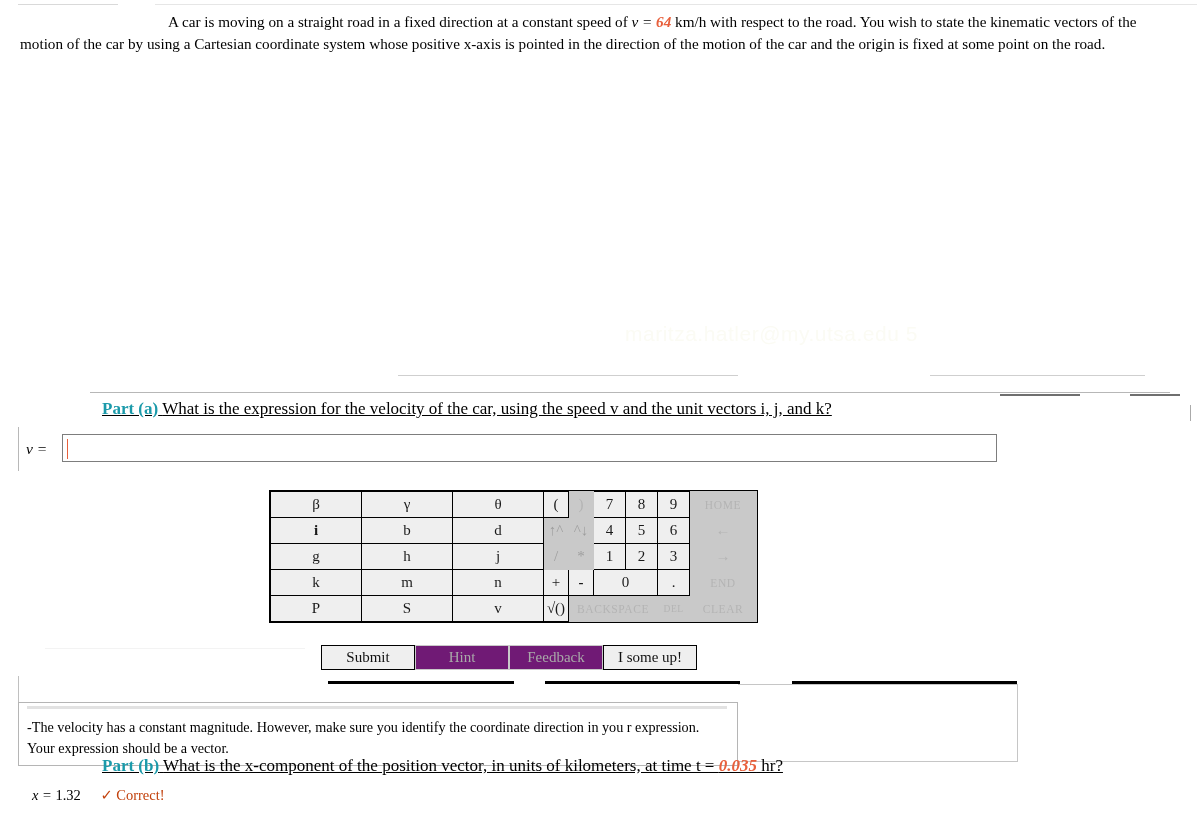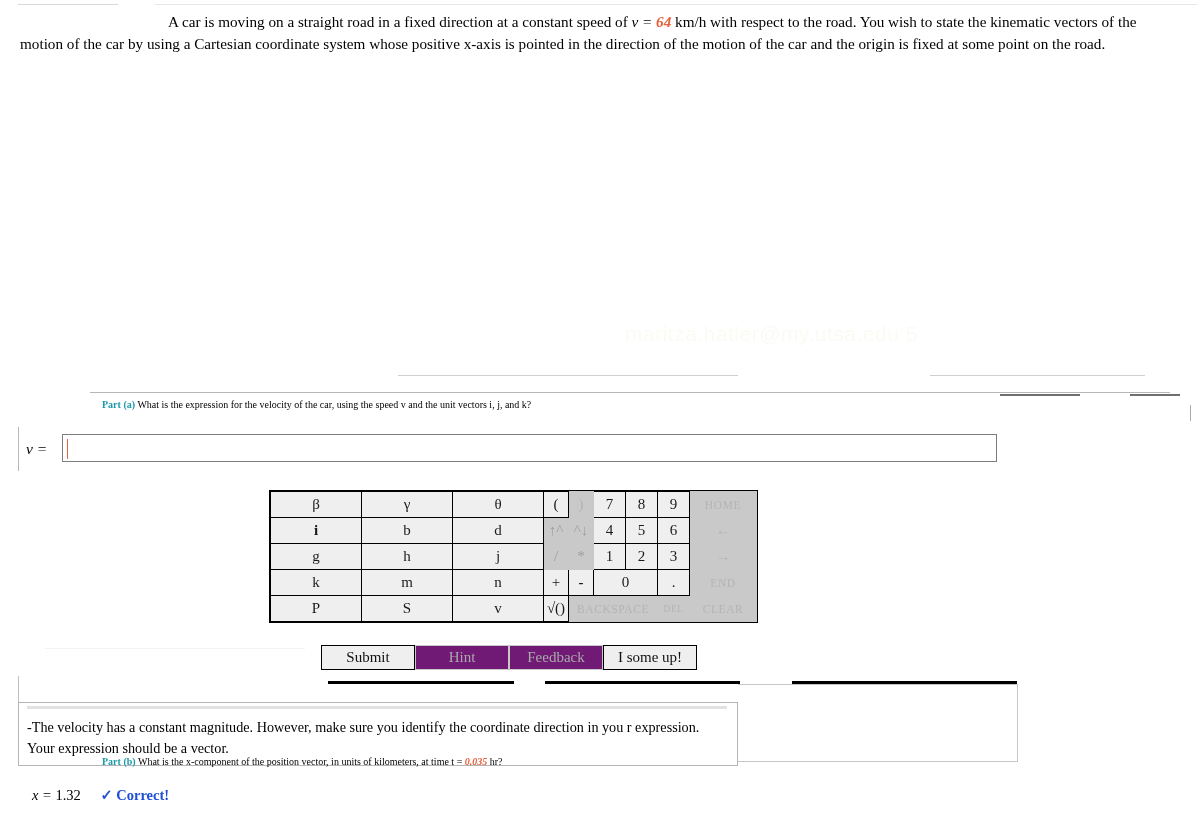"Part (a) What is the" .part-heading { font-size: 10px -> 17px; text-decoration: none -> underline }
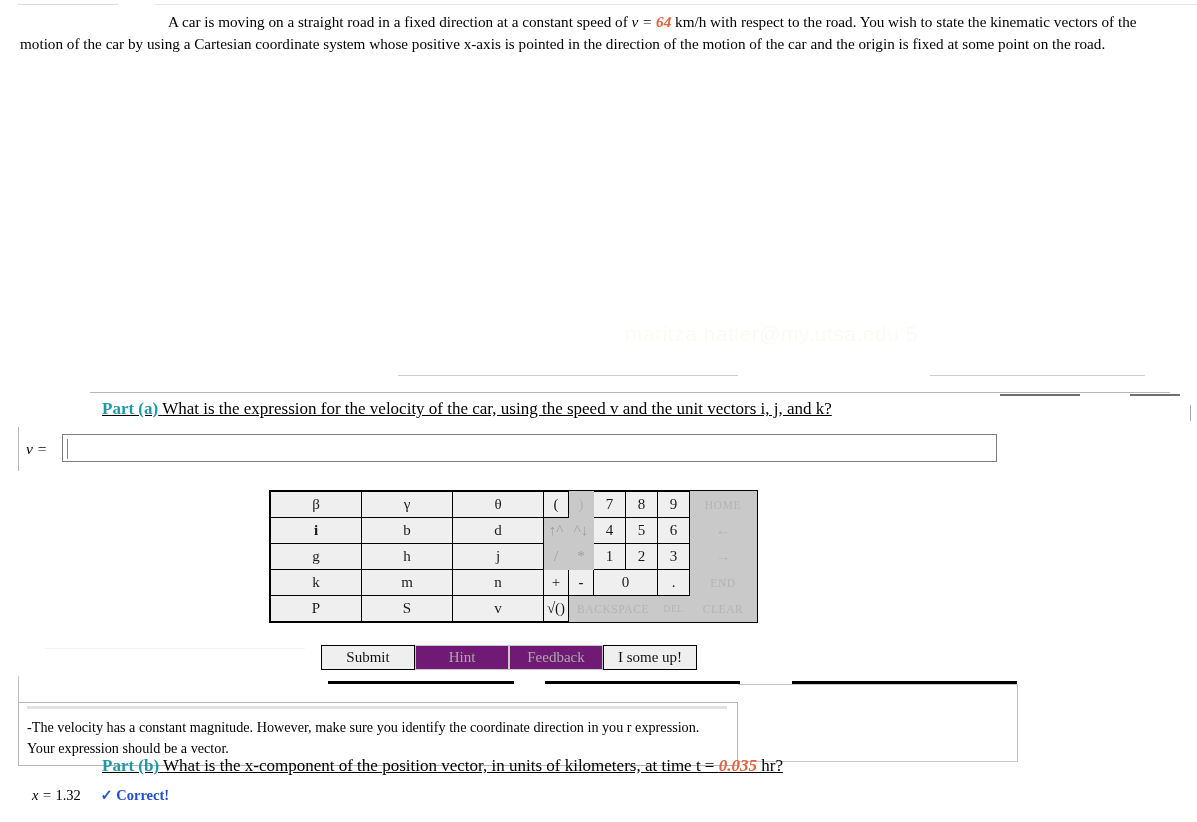"✓ Correct!" .correct-badge { color: #1d4ed8 -> #c2410c; font-weight: bold -> normal }
